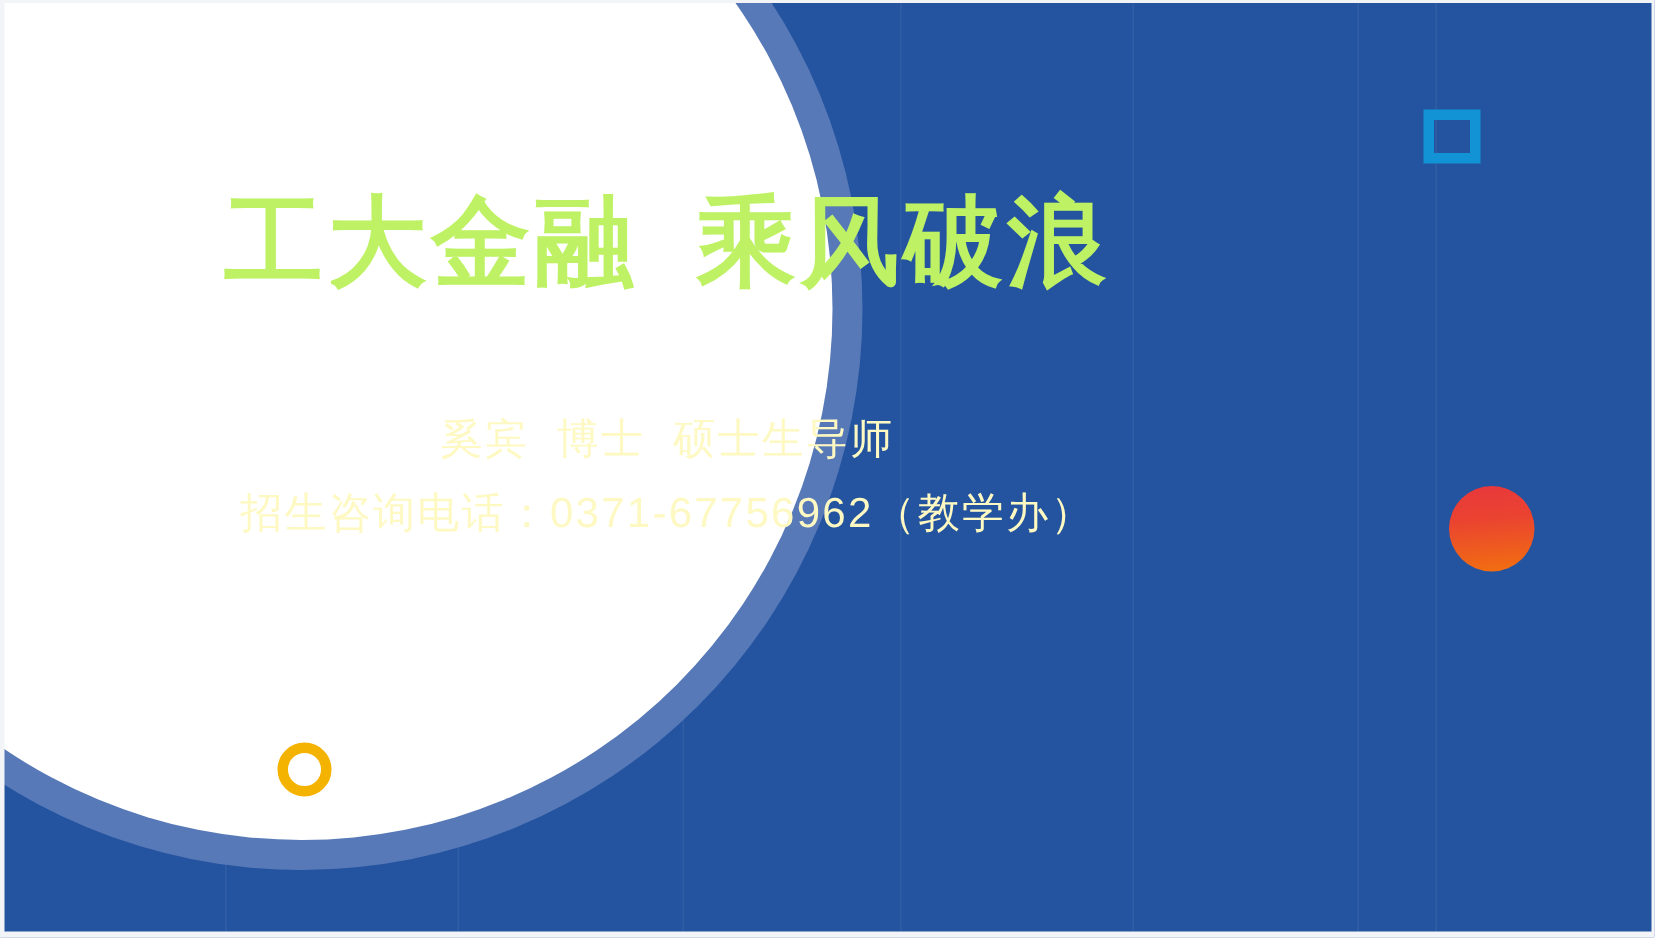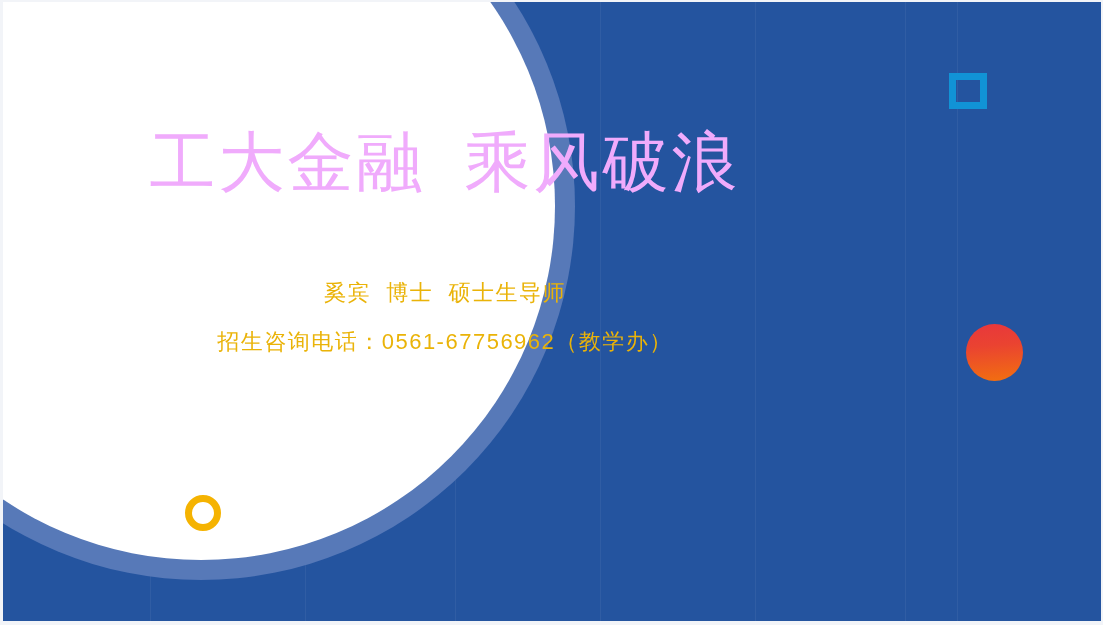"工大金融 乘风破浪" .slide-title { color: #f0abfc -> #bef264; font-weight: 400 -> 700 }
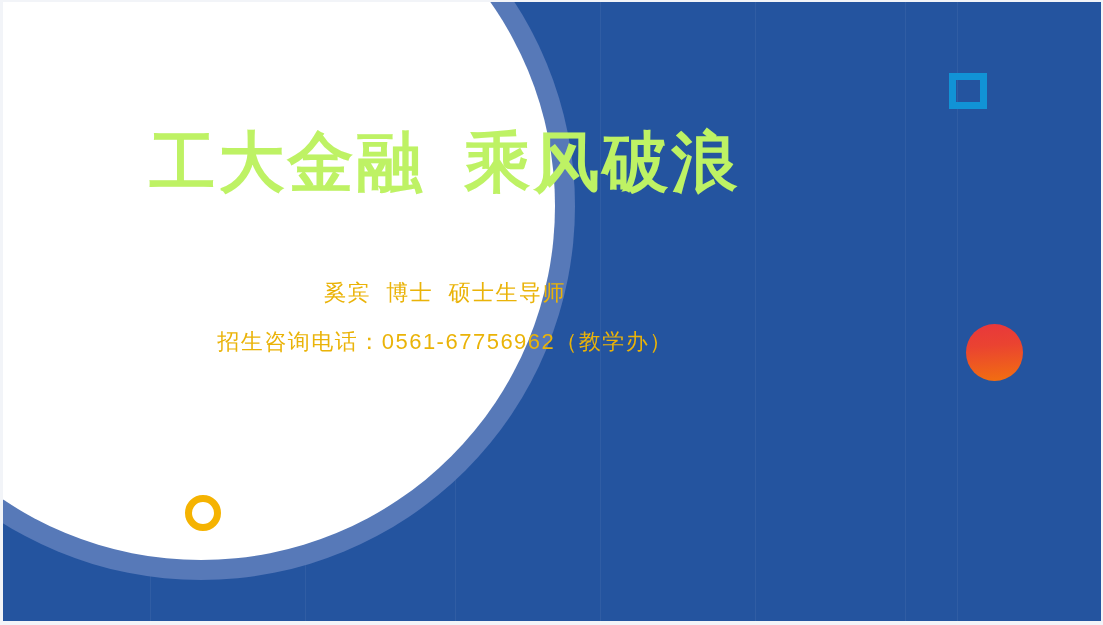"奚宾 博士 硕士生导师" .subtitle-line { color: #eab308 -> #fef9c3; font-size: 22px -> 28px }
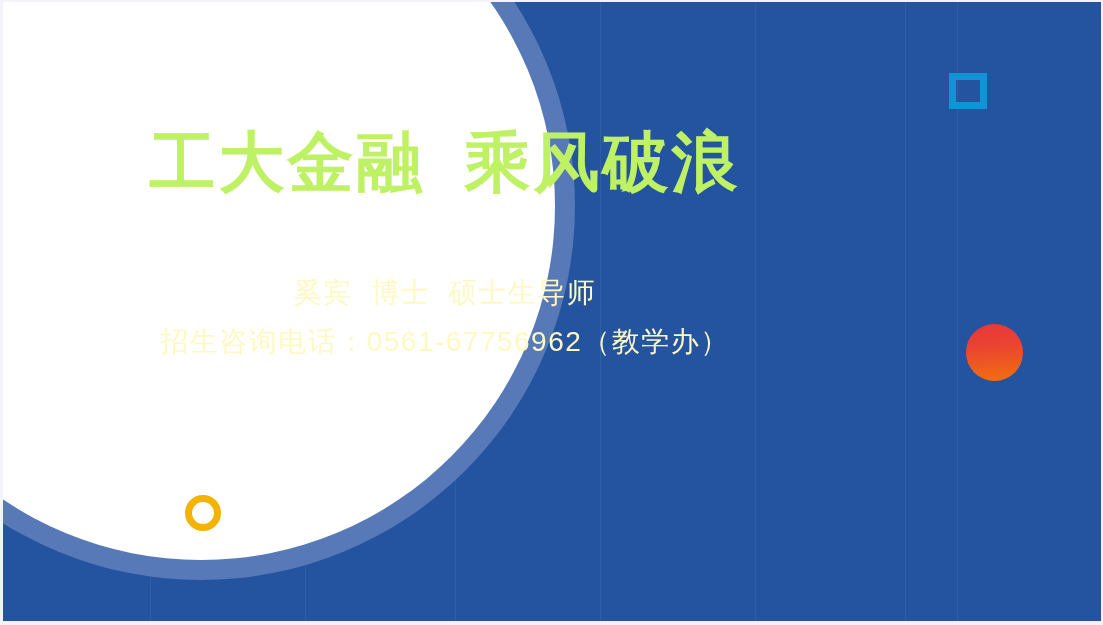"招生咨询电话：0561-67756962（教学办）" div.subtitle-line { text: 0561-67756962 -> 0371-67756962 }
